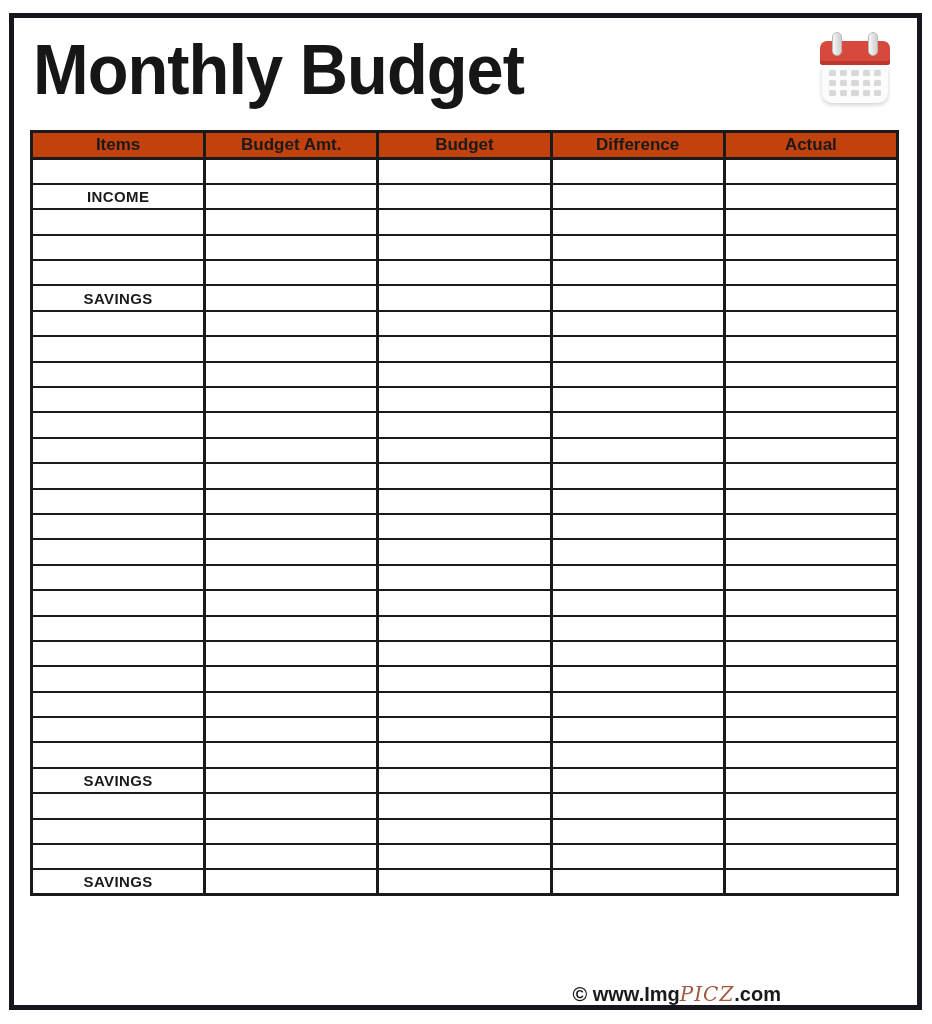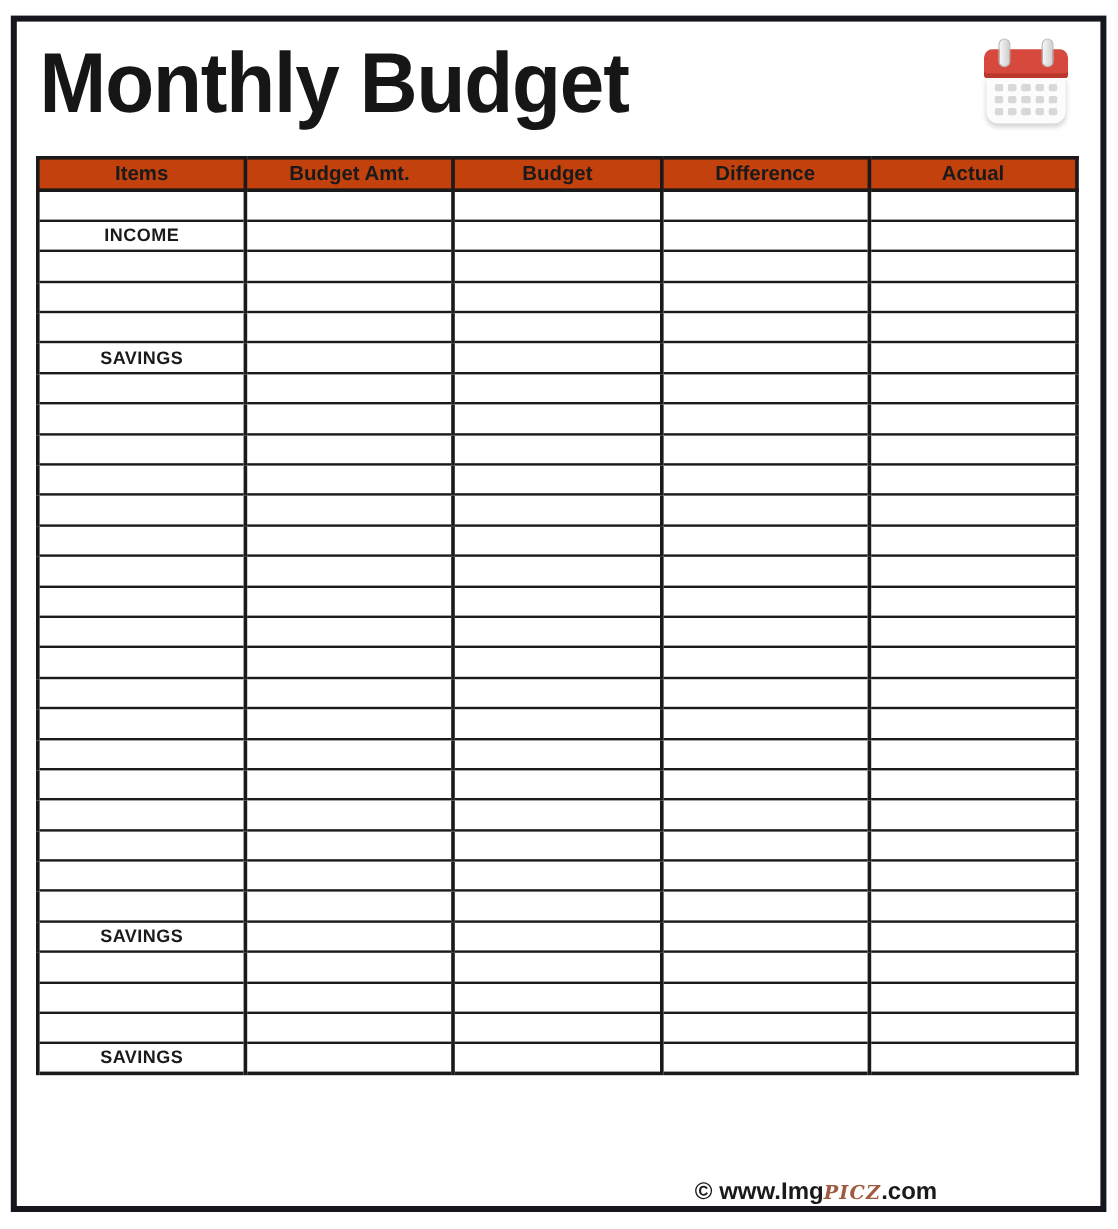"PICZ" .watermark .brand { font-size: 16px -> 20px; font-weight: bold -> normal }
